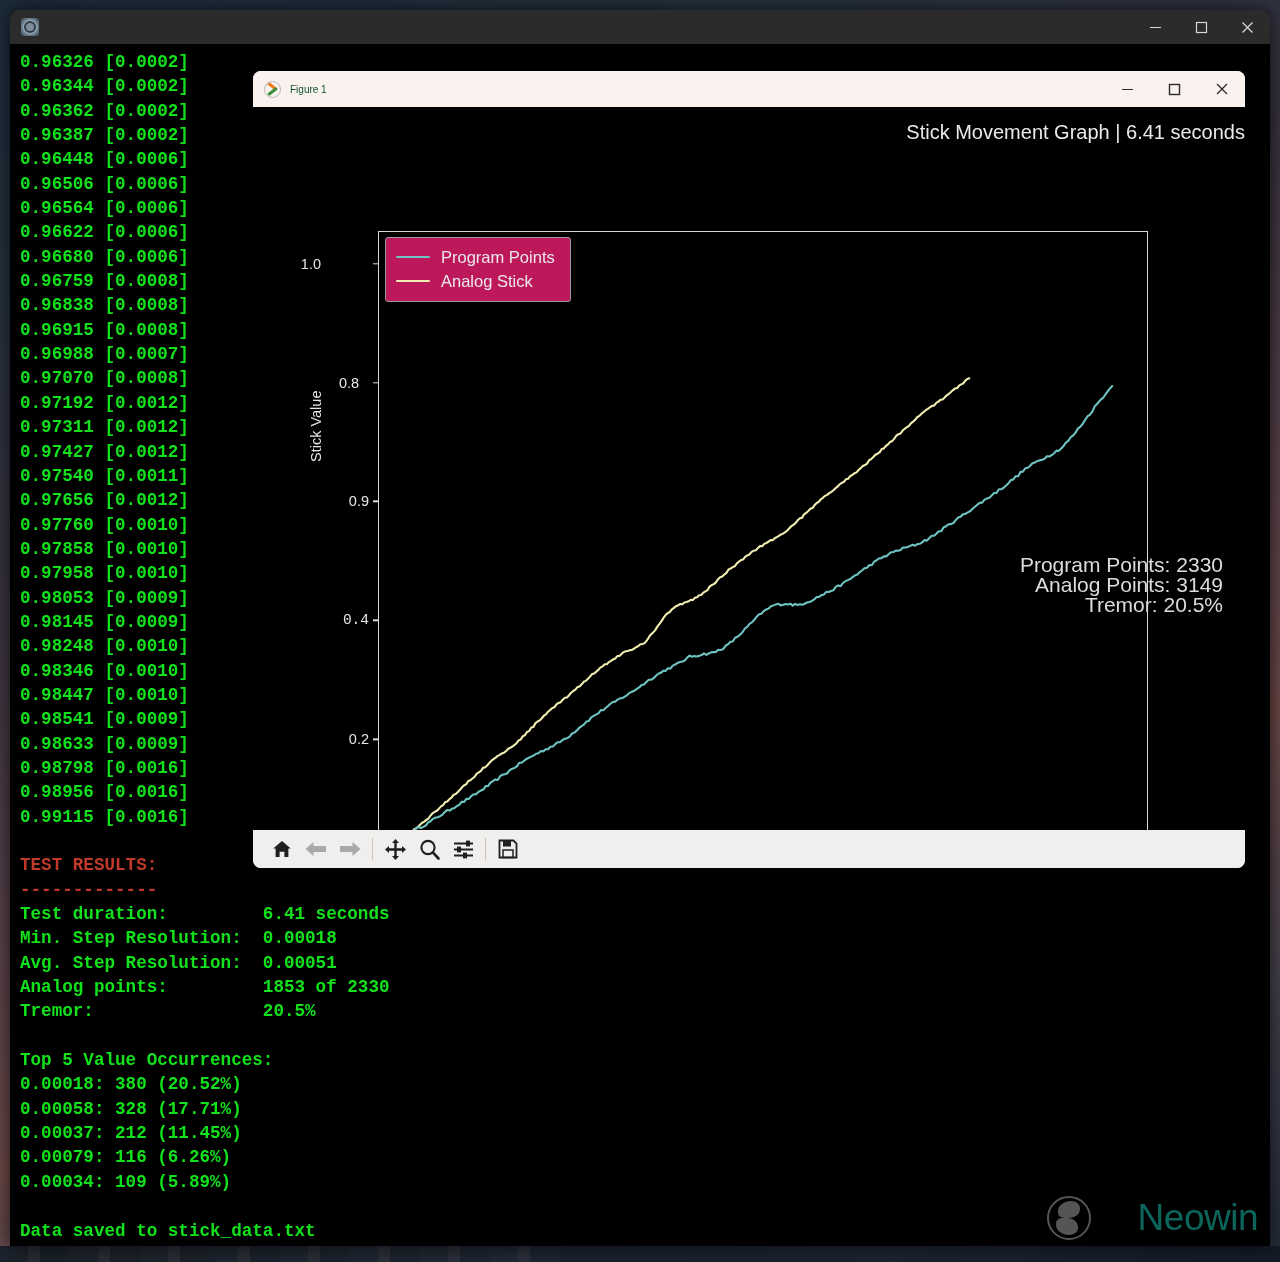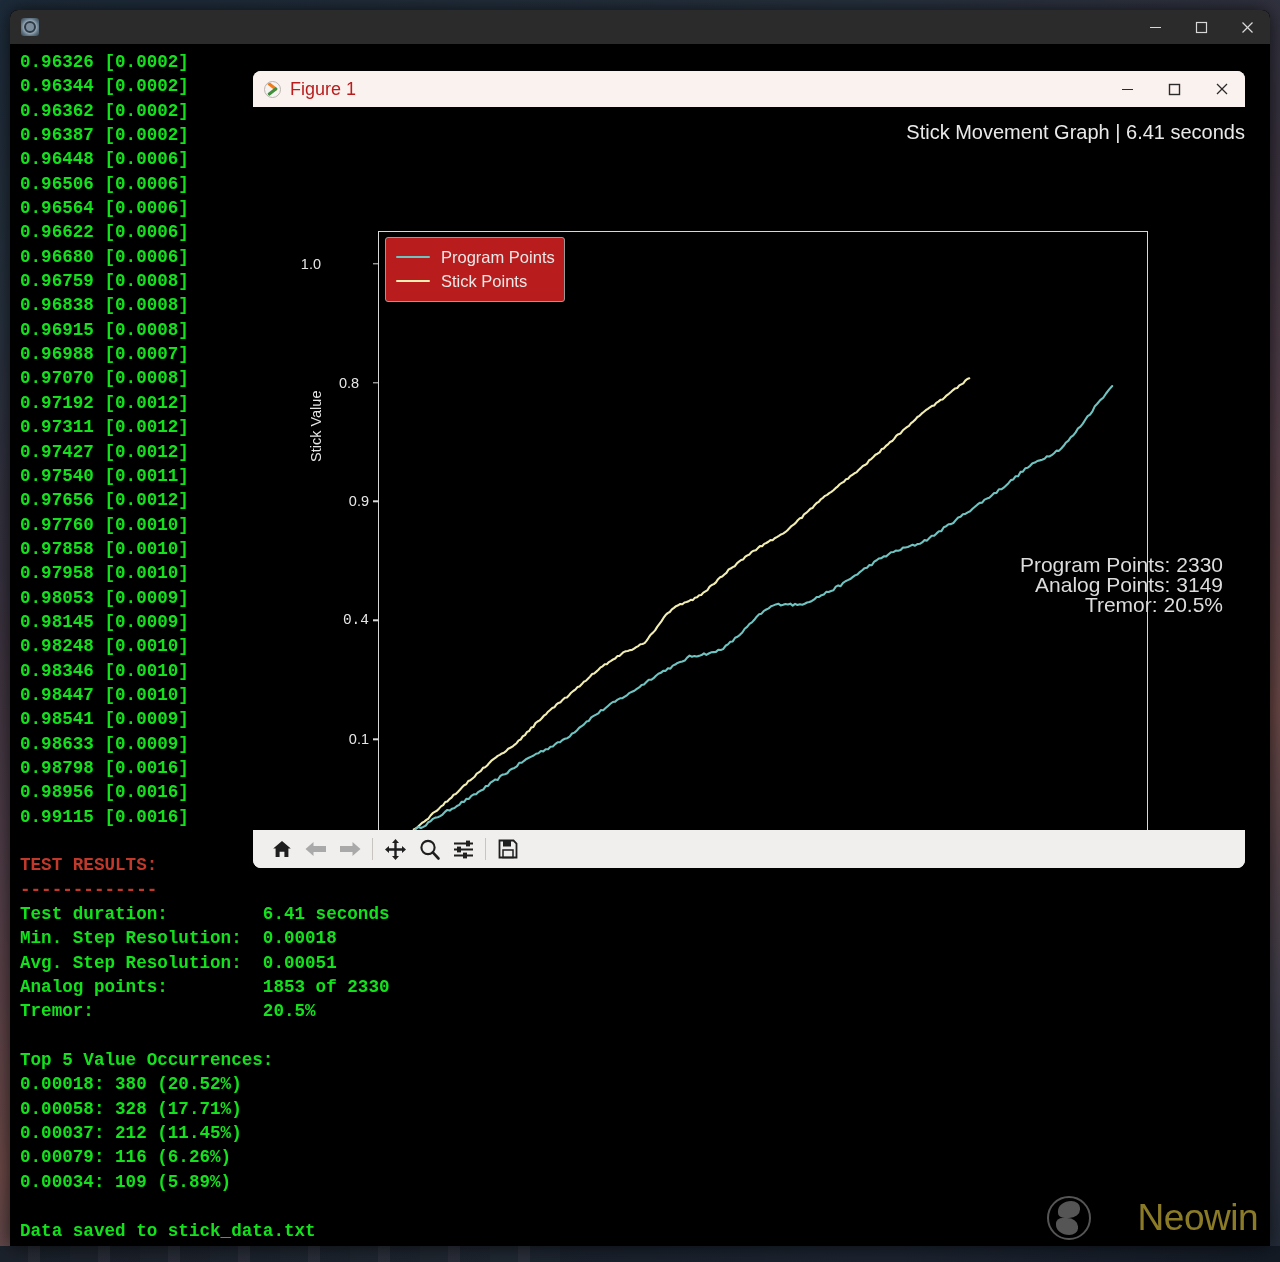"Figure 1" #figure-titlebar { color: #b91c1c -> #14532d; font-size: 18px -> 10px }
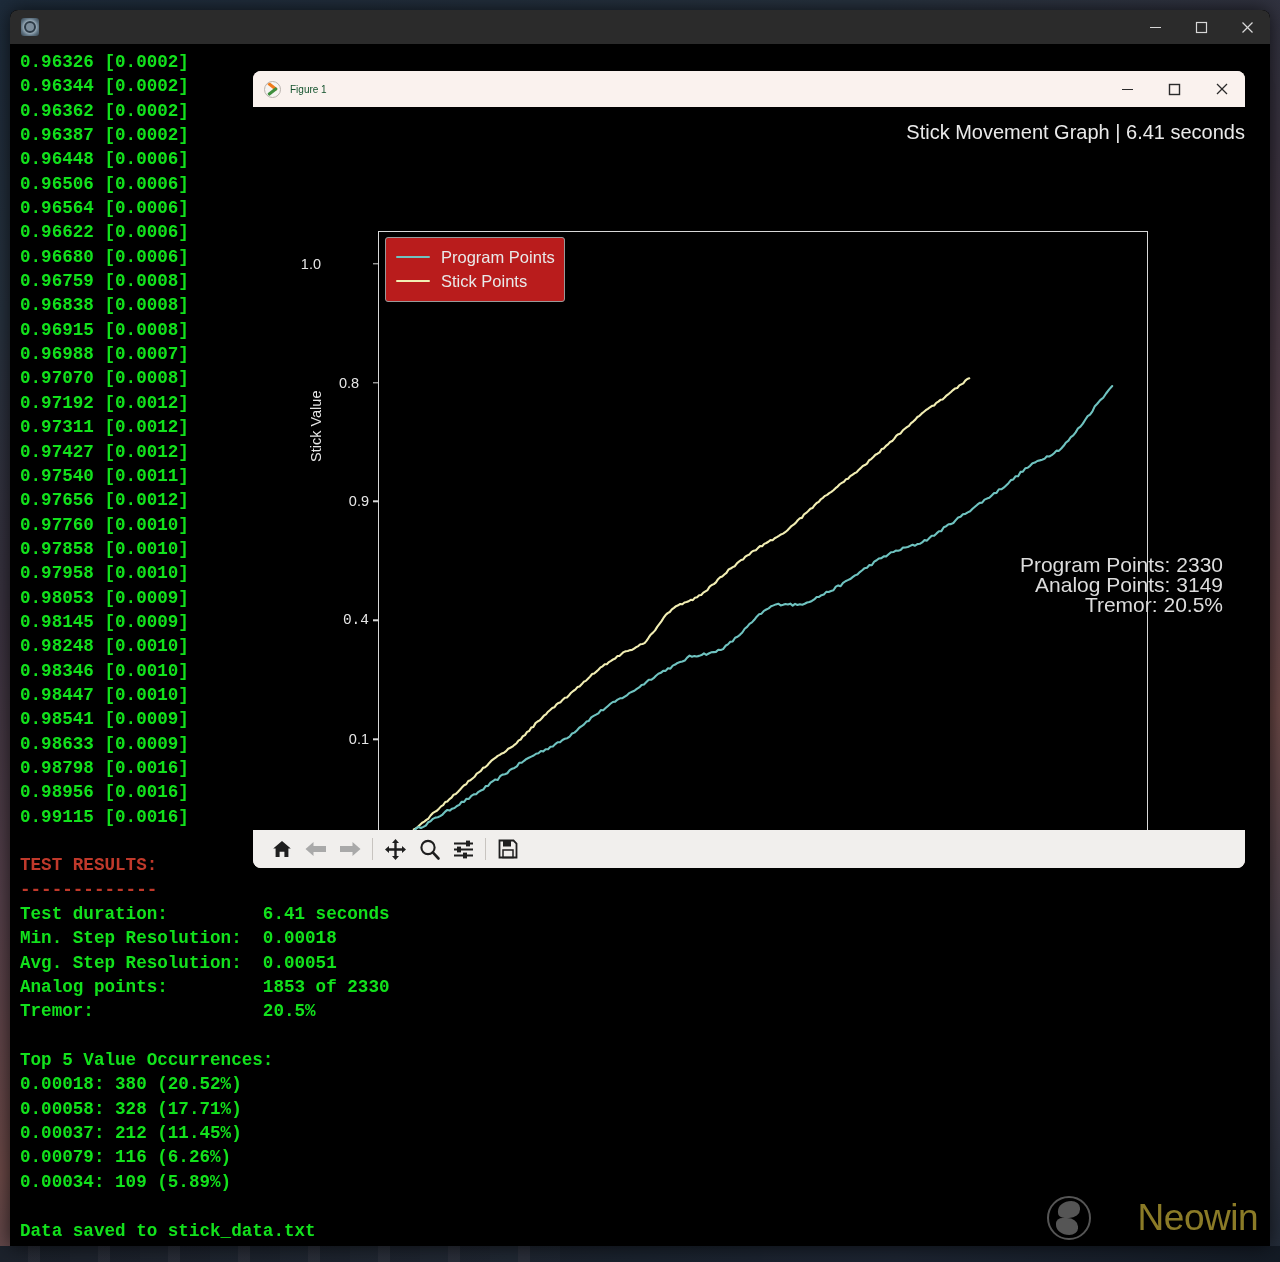"Program Points" #legend-box { background: #b91c1c -> #be185d; padding: 7px 9px 8px 10px -> 7px 15px 8px 10px }
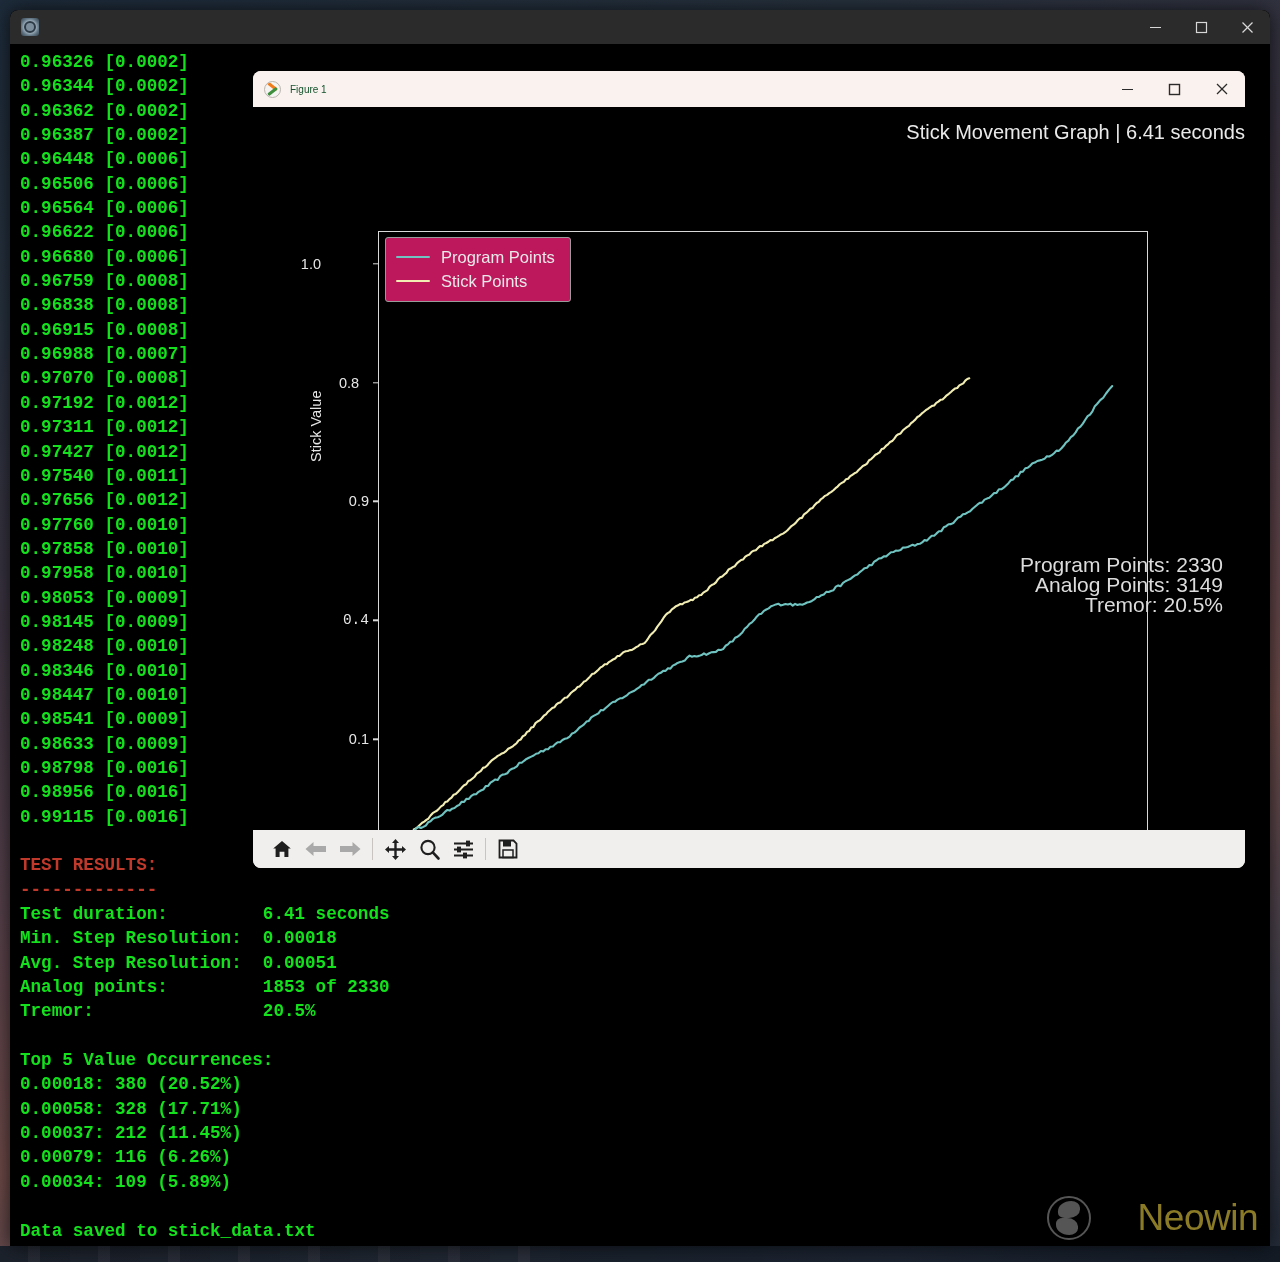"Stick Points" span.legend-text { text: Stick Points -> Analog Stick }
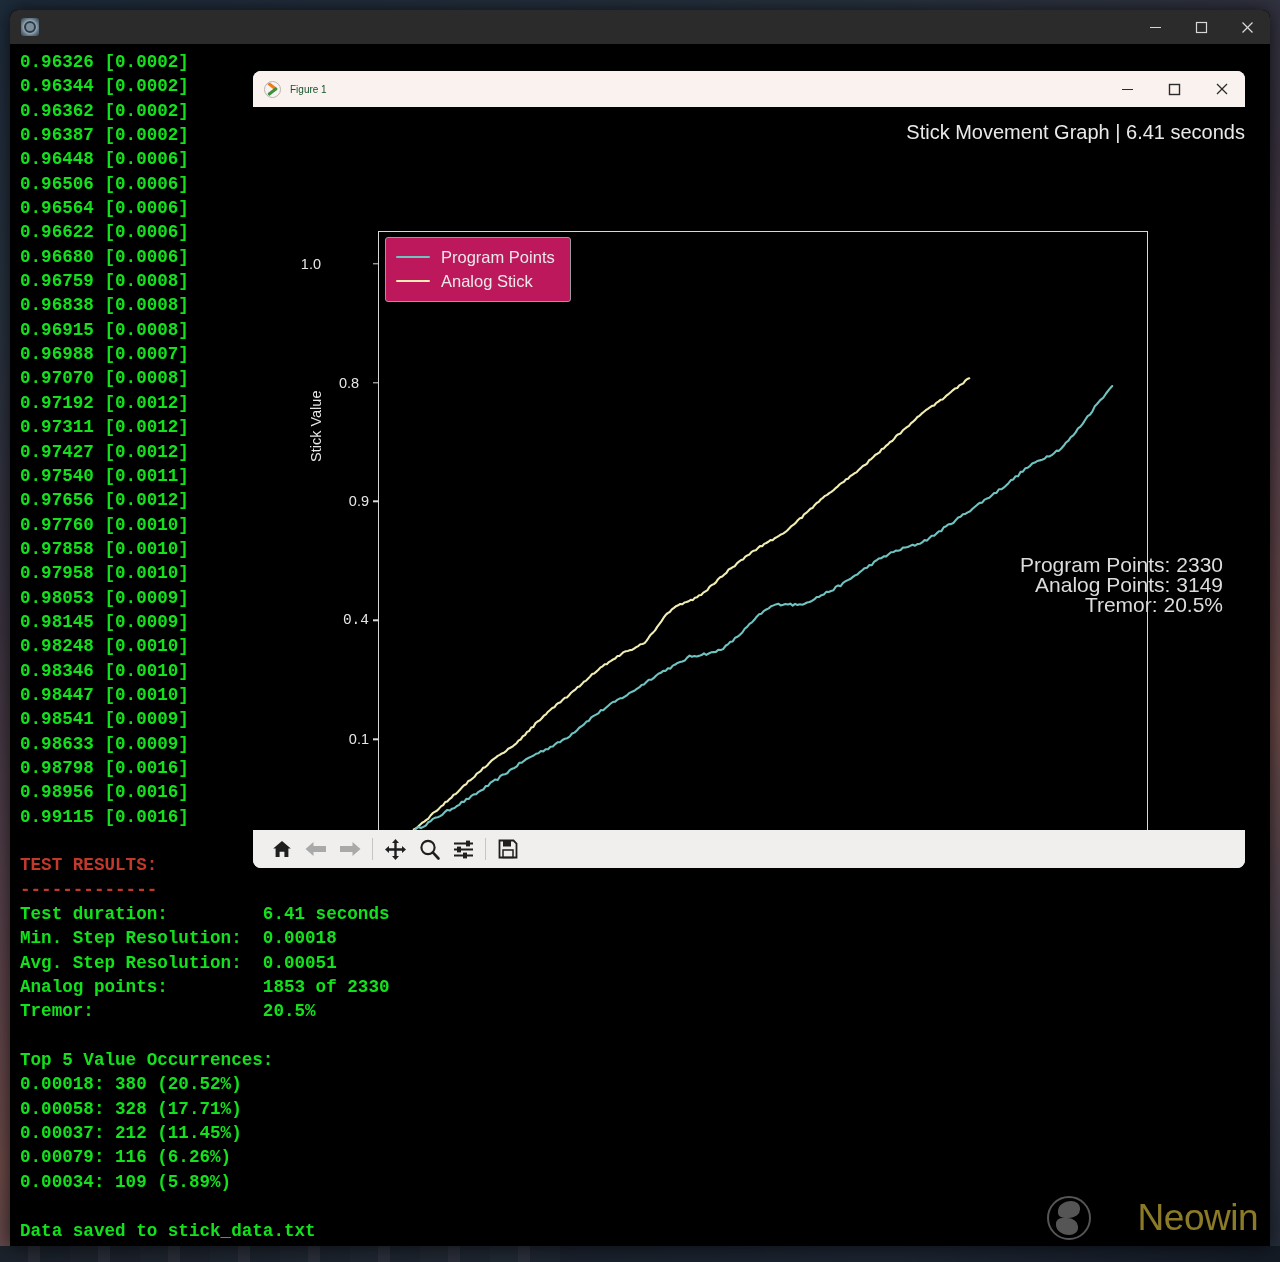"0.1" div.ytick-label { text: 0.1 -> 0.2 }
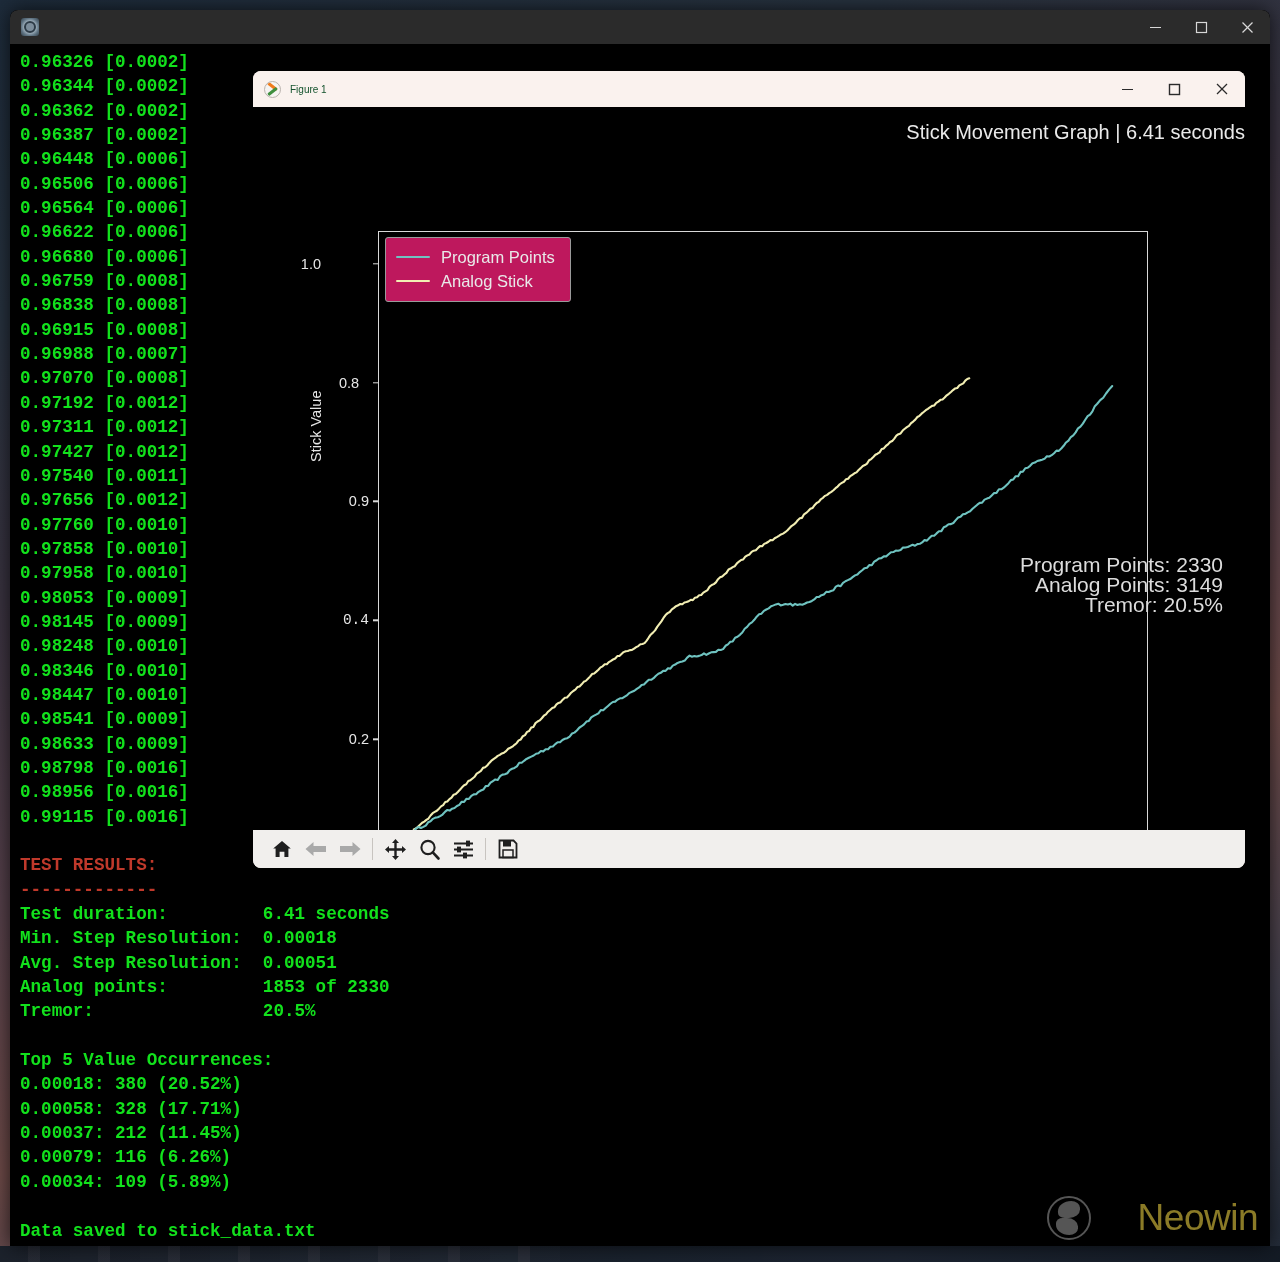"Neowin" #neowin-text { color: #fde047 -> #14b8a6 }
